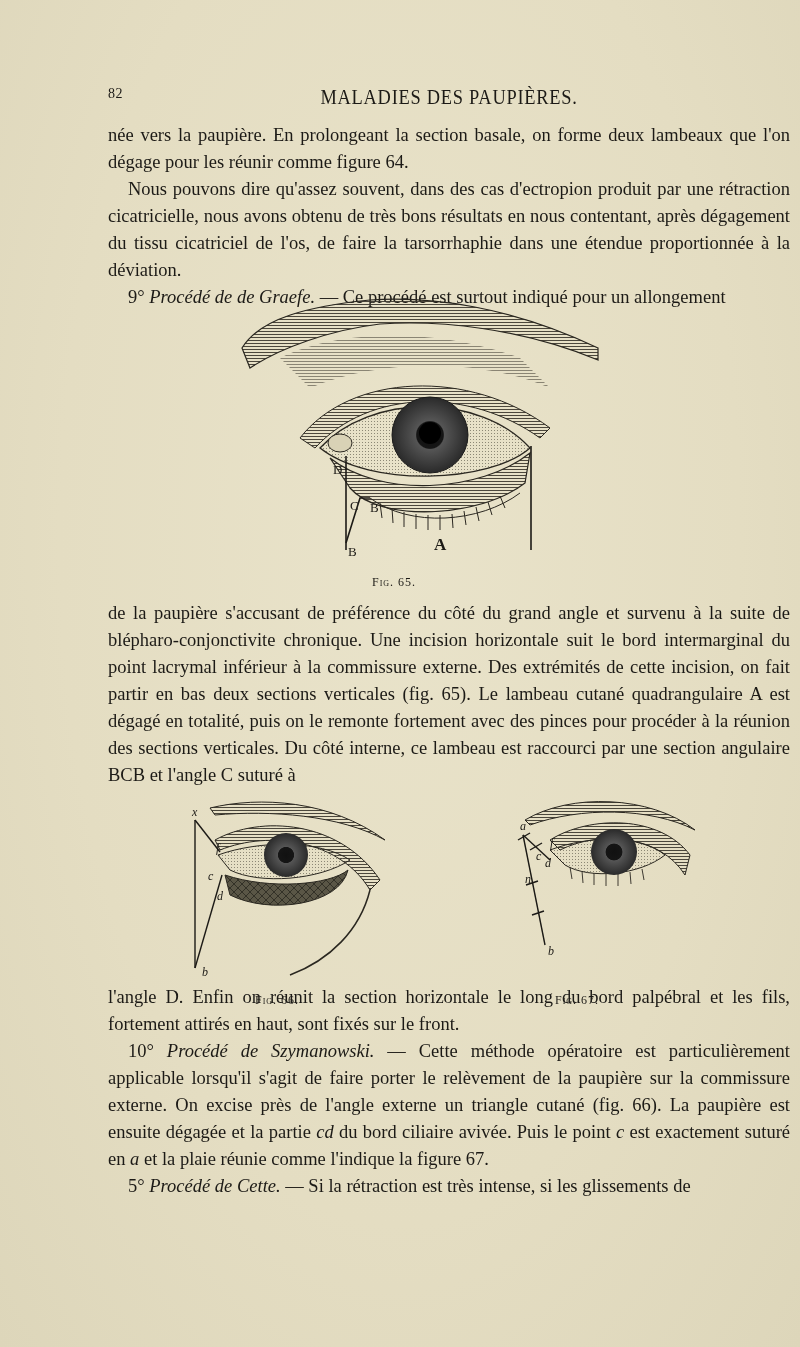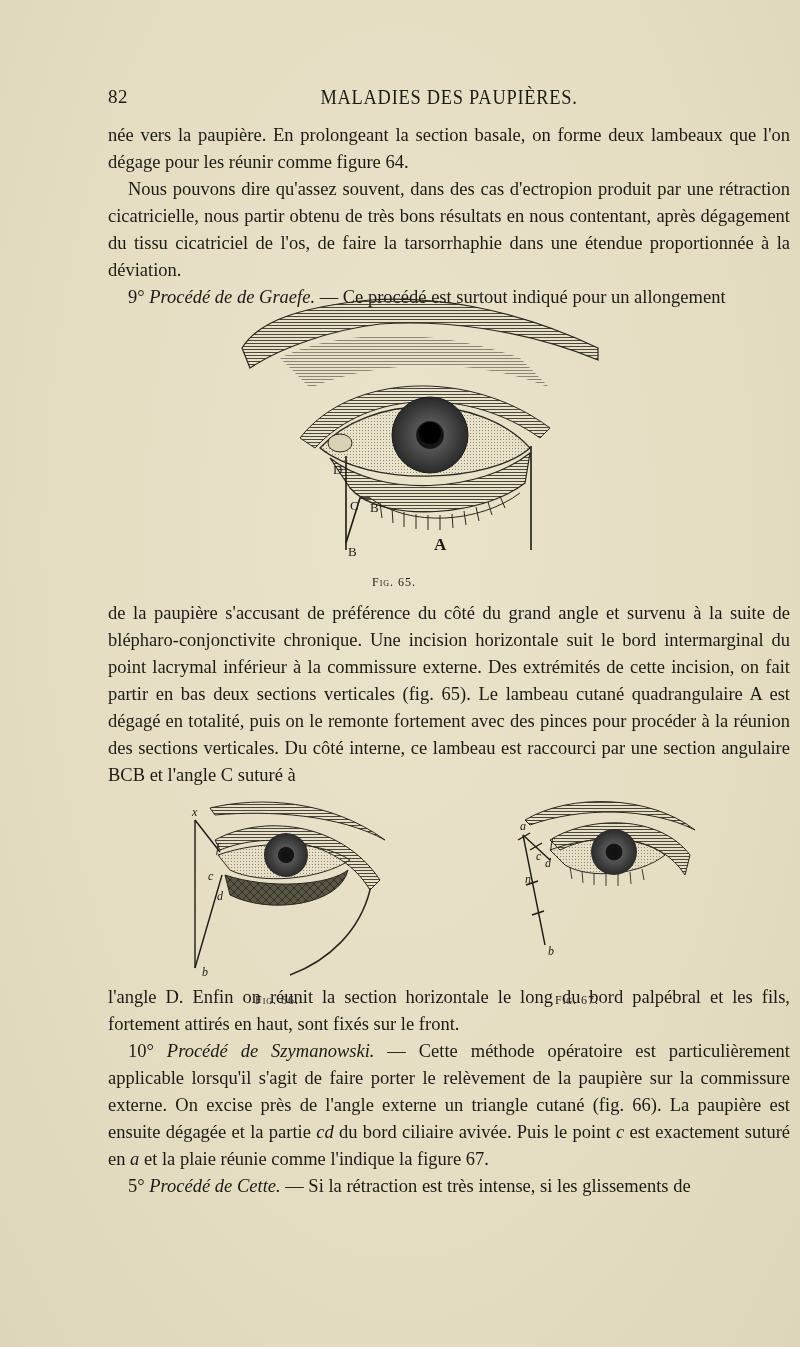"82" .page-number { font-size: 19px -> 14px }
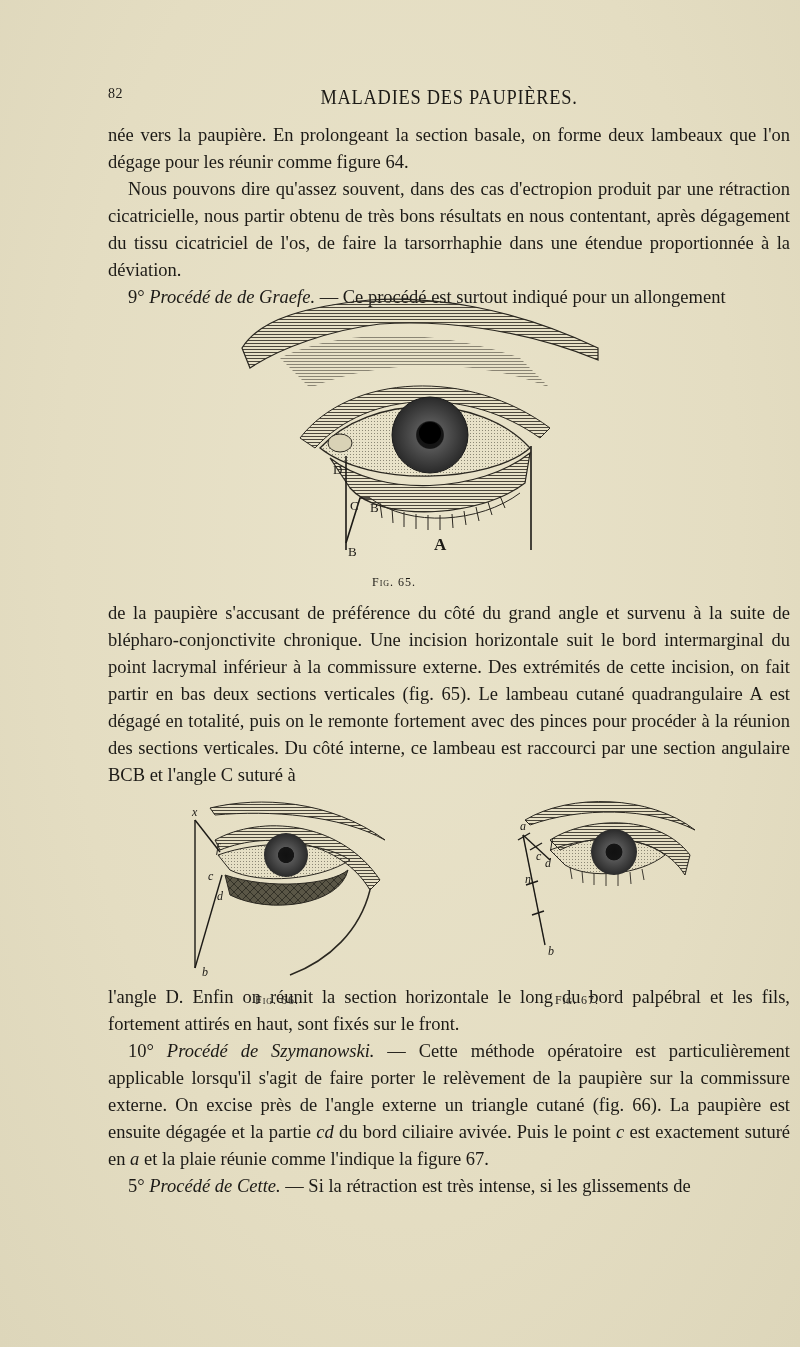"Nous pouvons dire qu'assez souvent," p.indent { text: partir -> avons }
